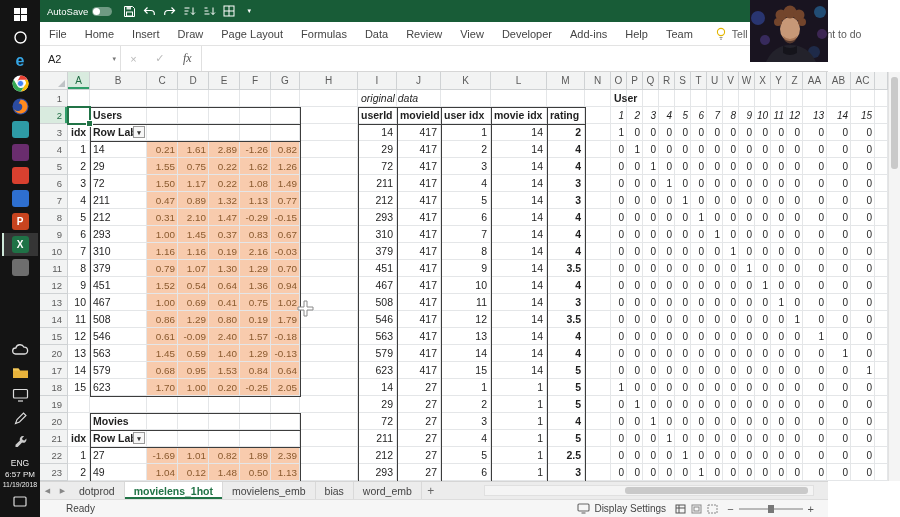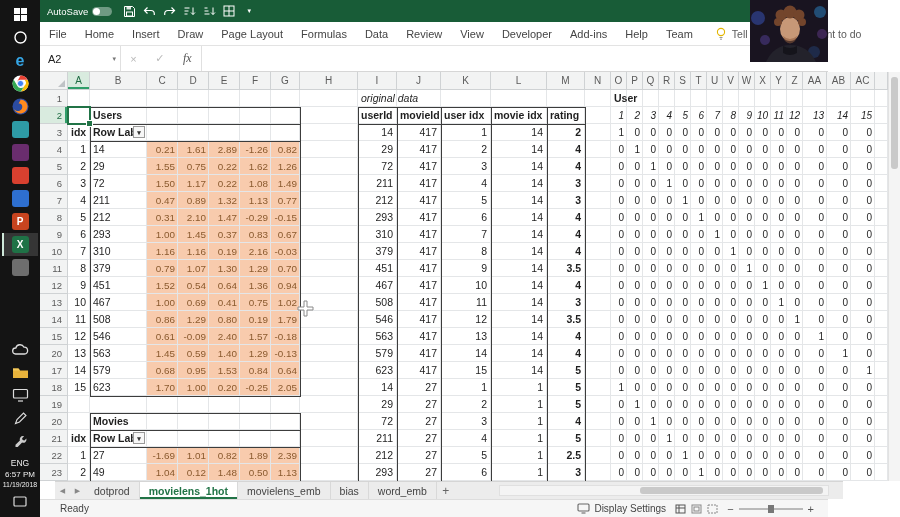"dotprod" #tabrow { left: 15px -> 0 }
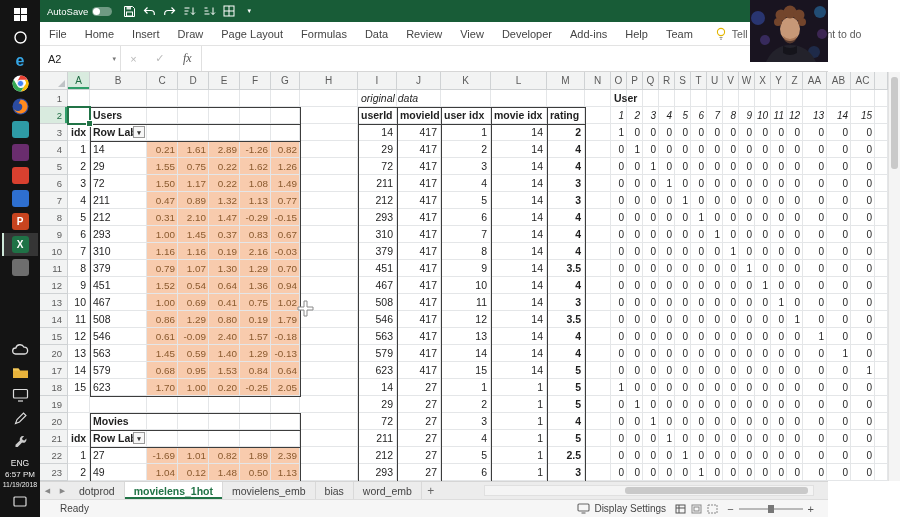"Ready" .sb-ready { margin-left: 20px -> 26px }
